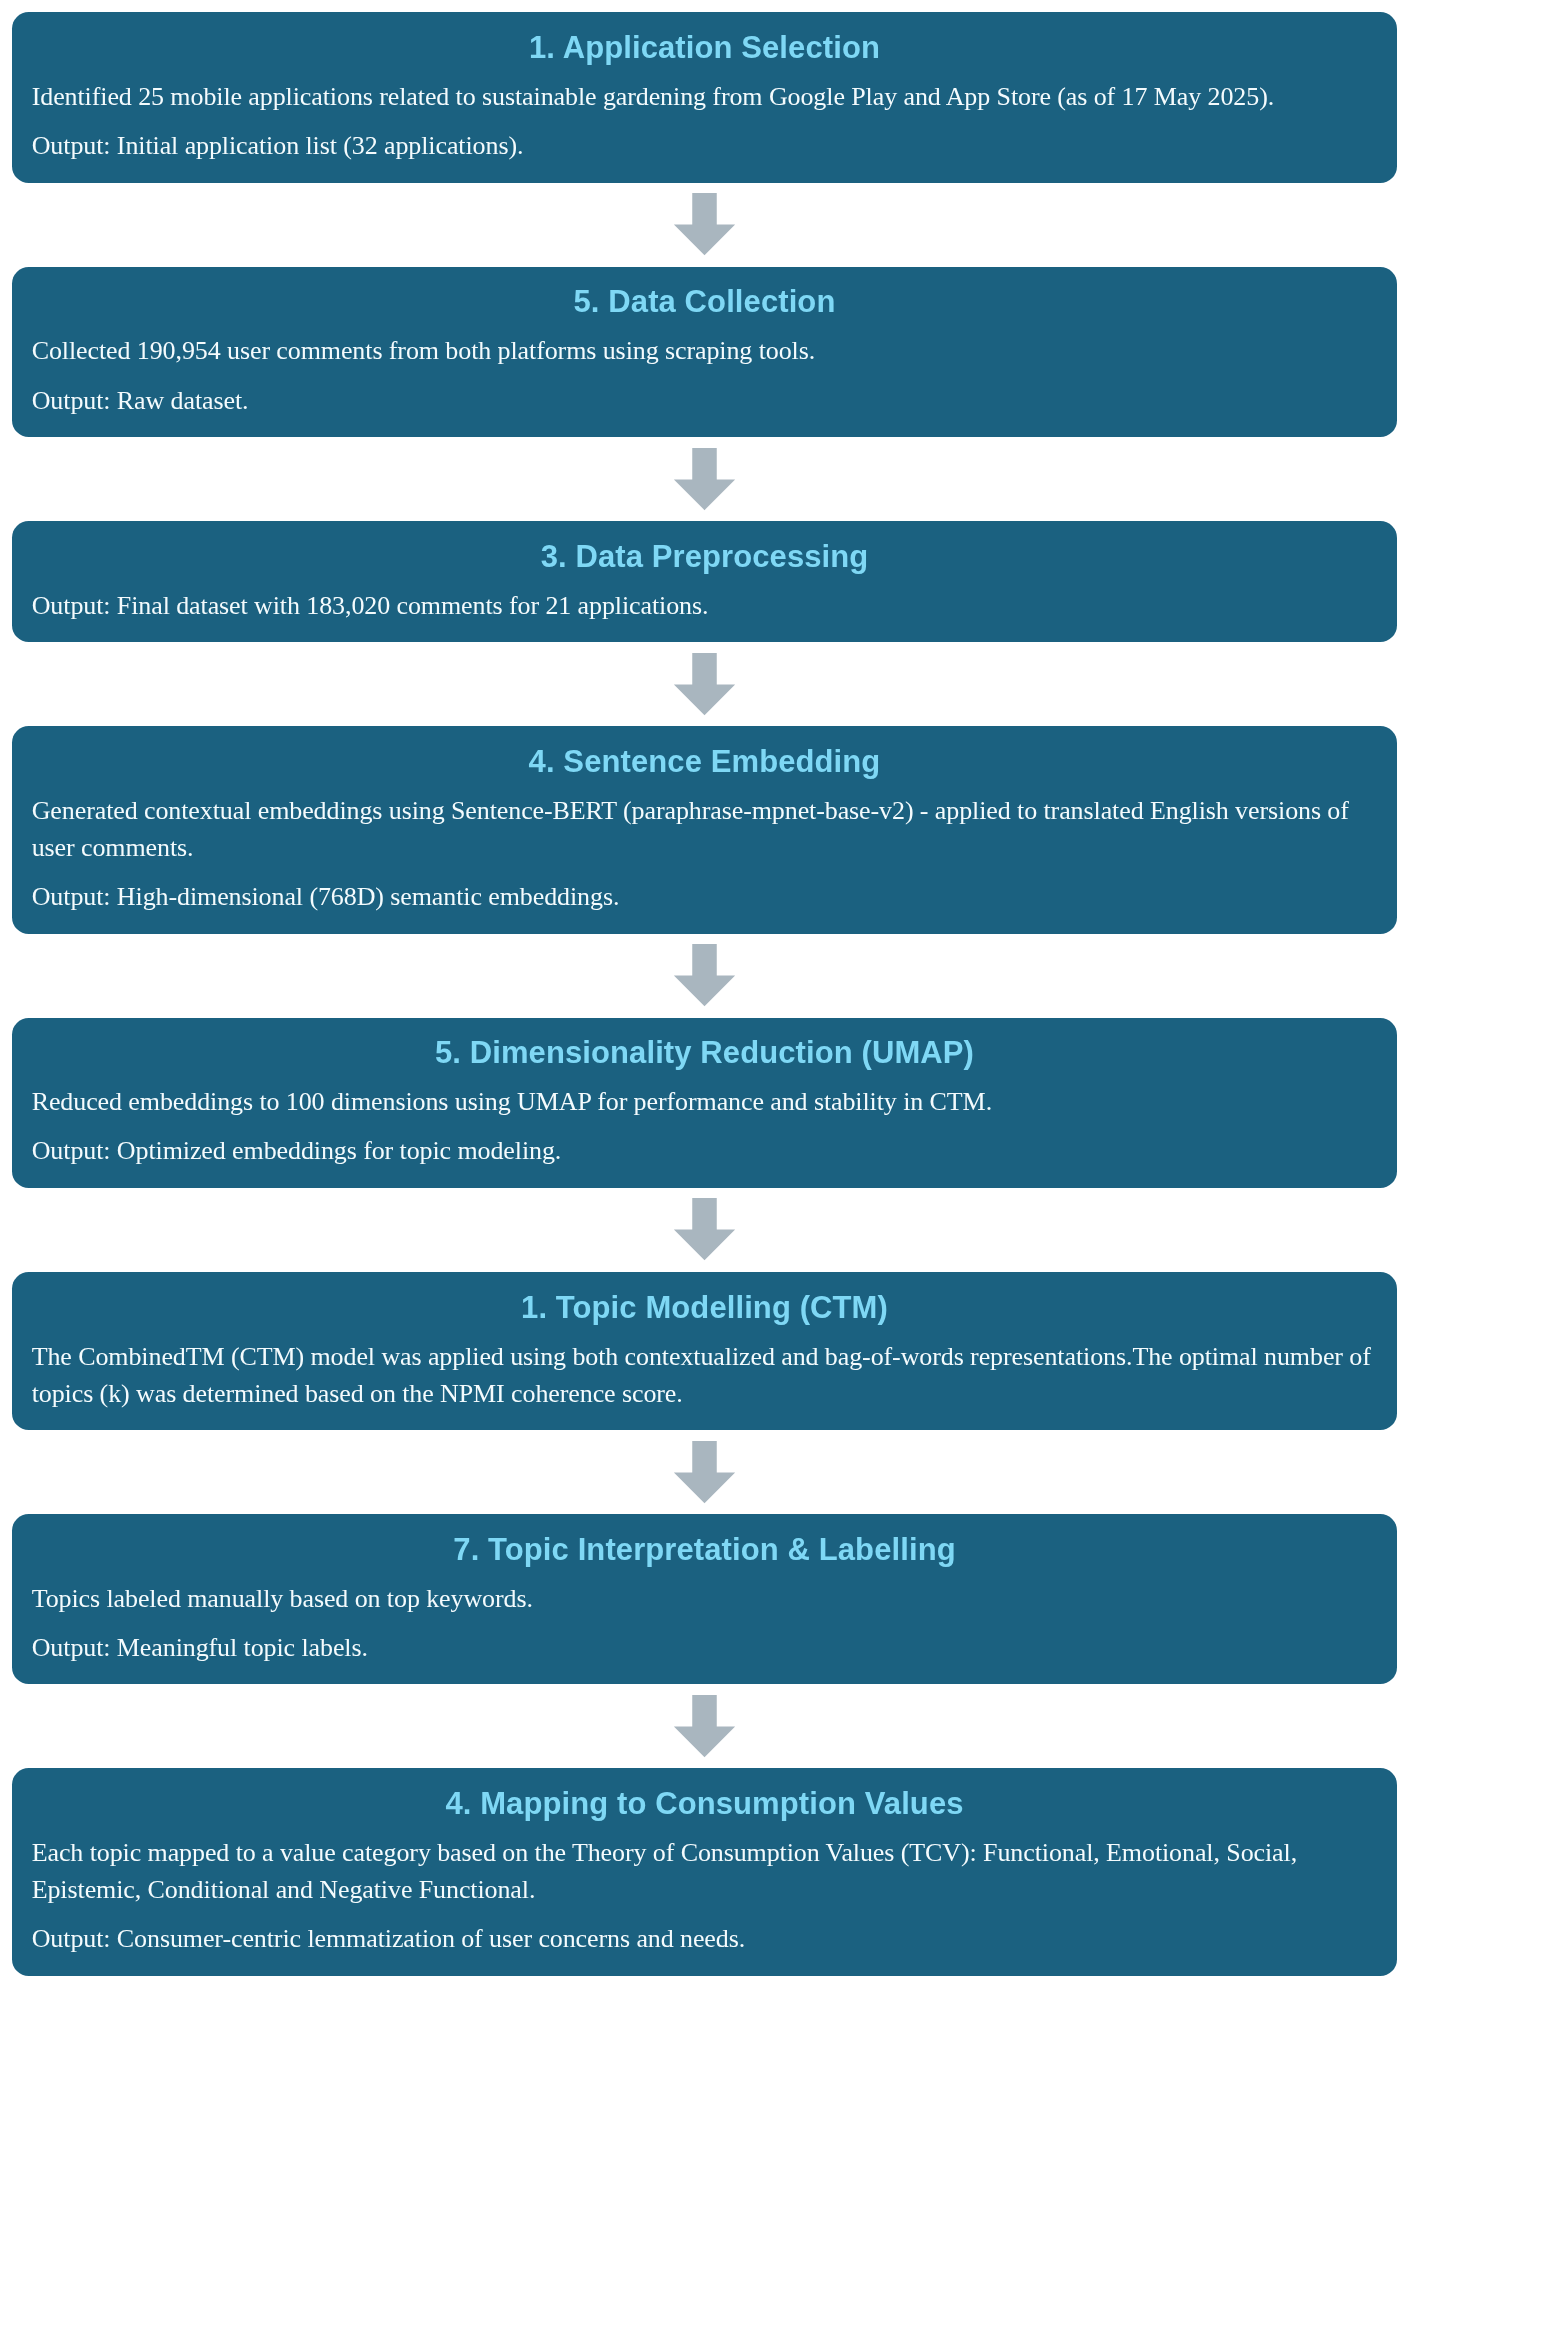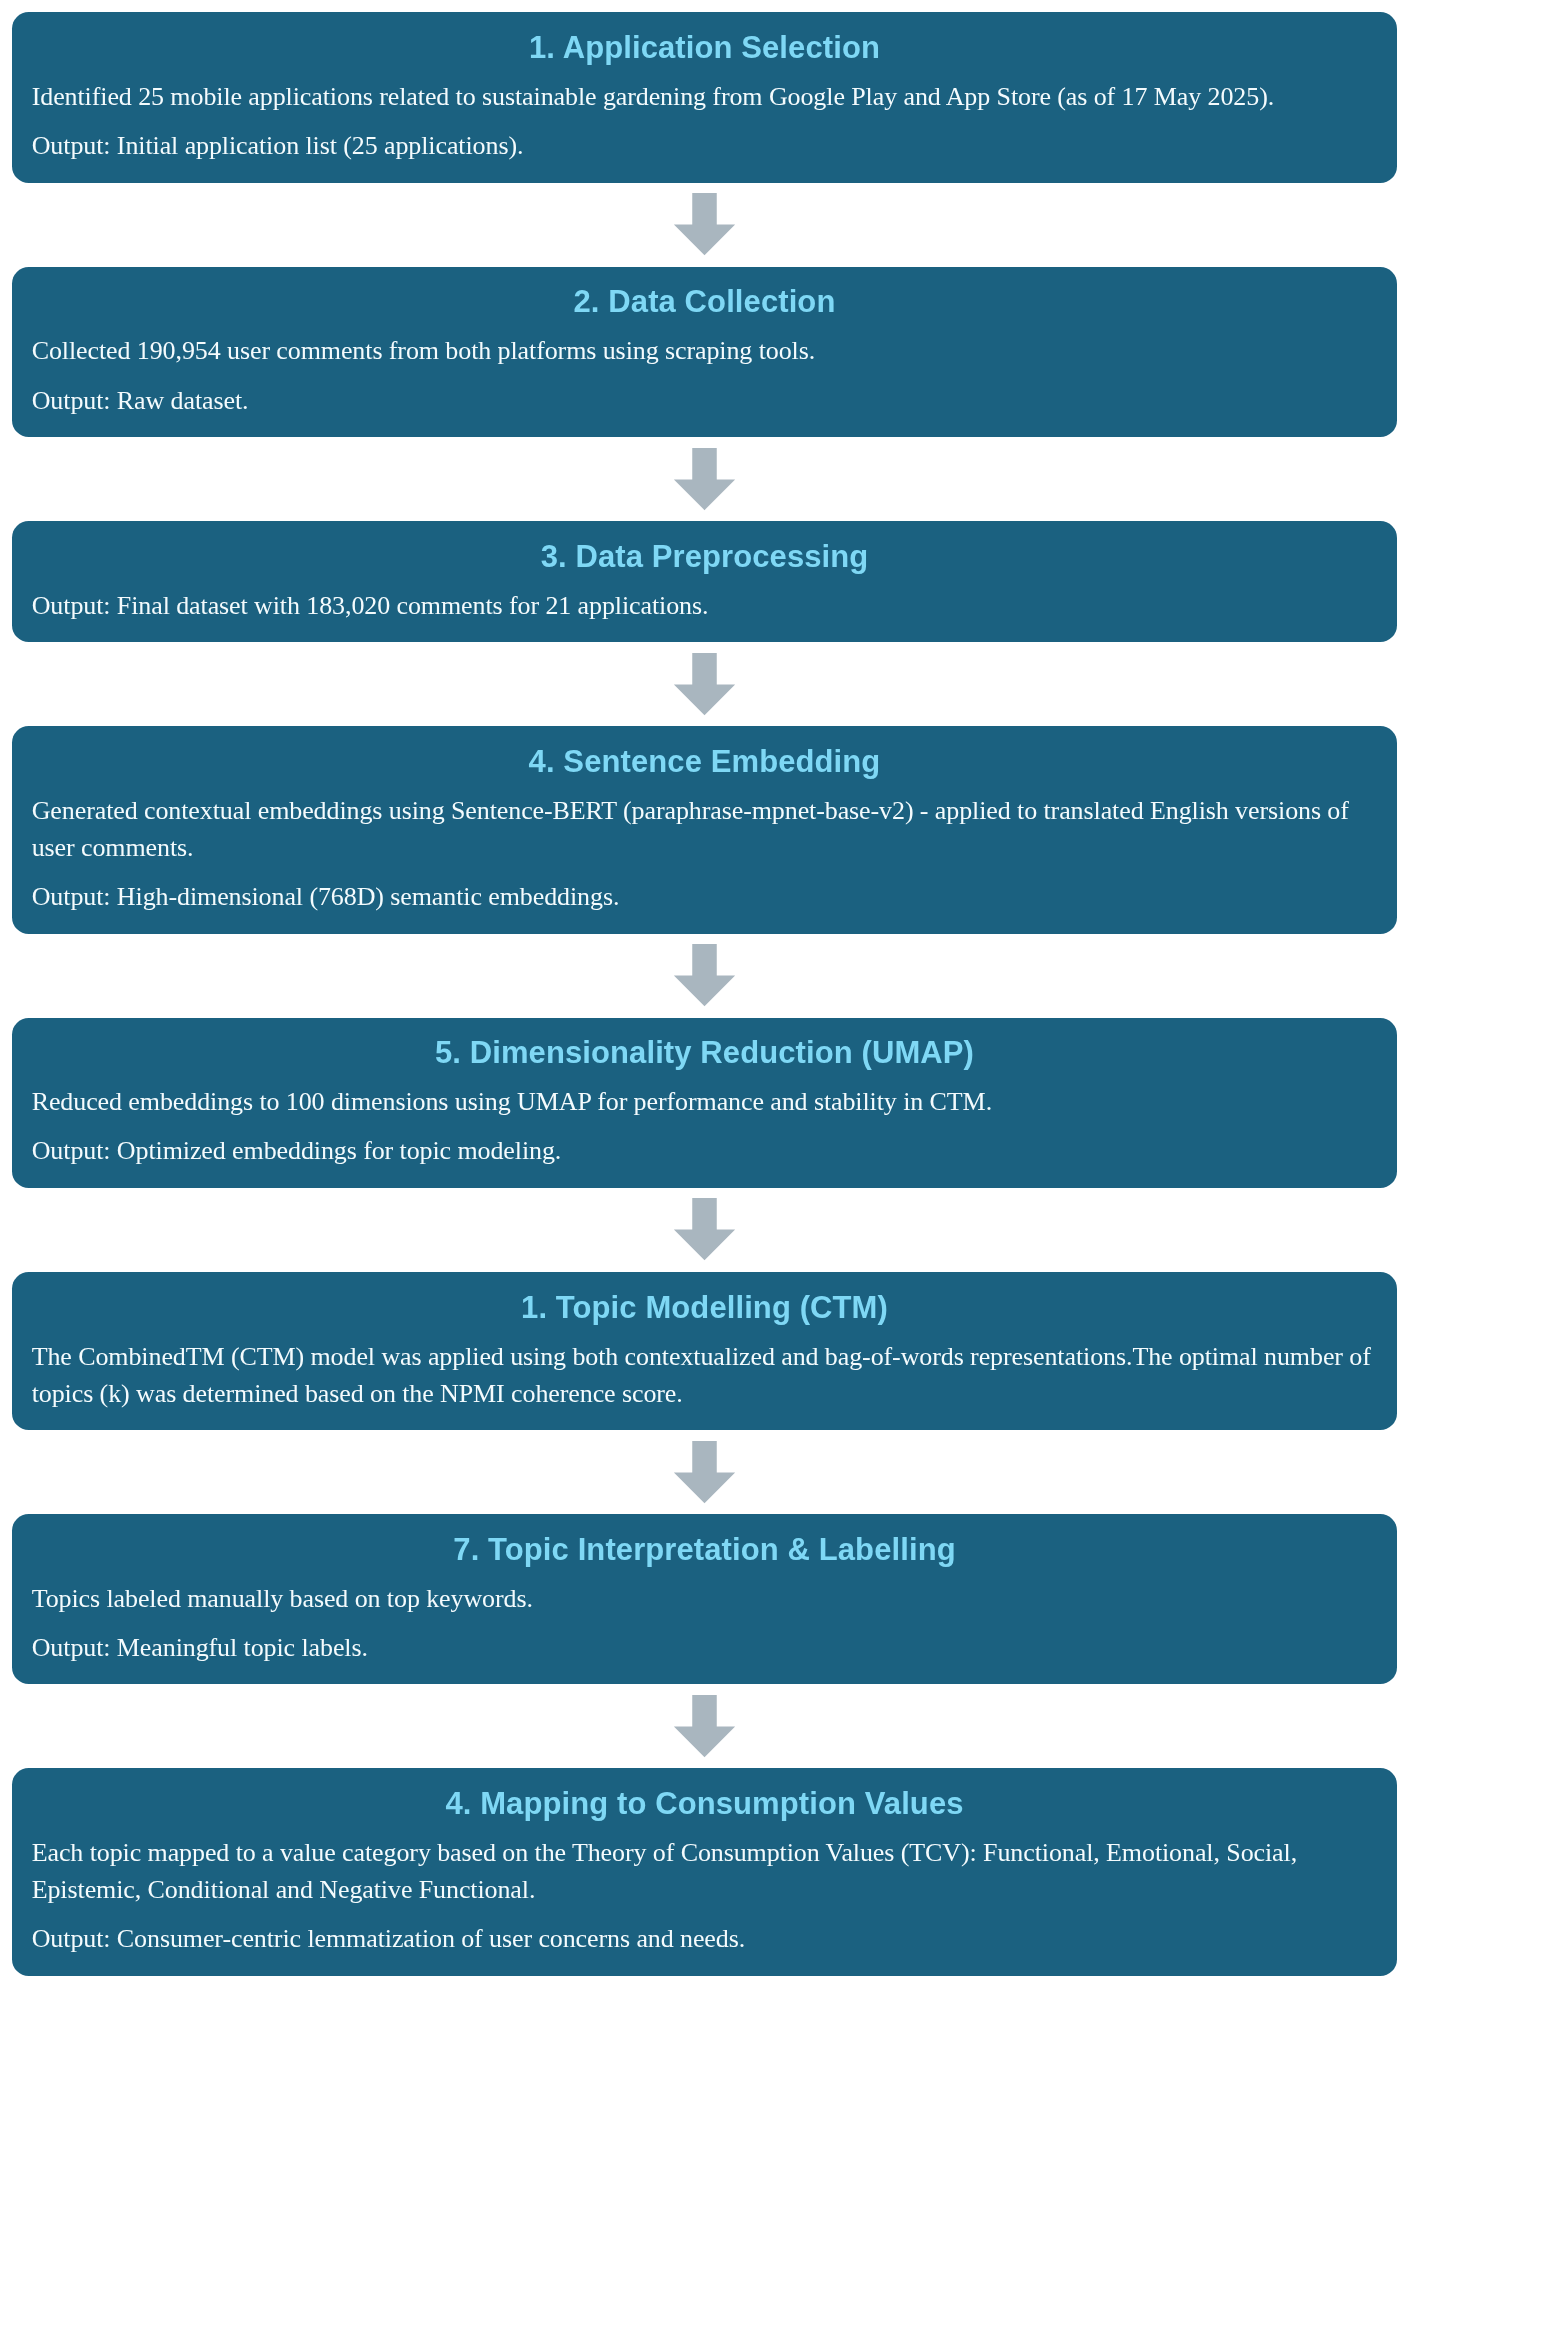"Output: Initial application list (25" span.step-body { text: 25 -> 32 }
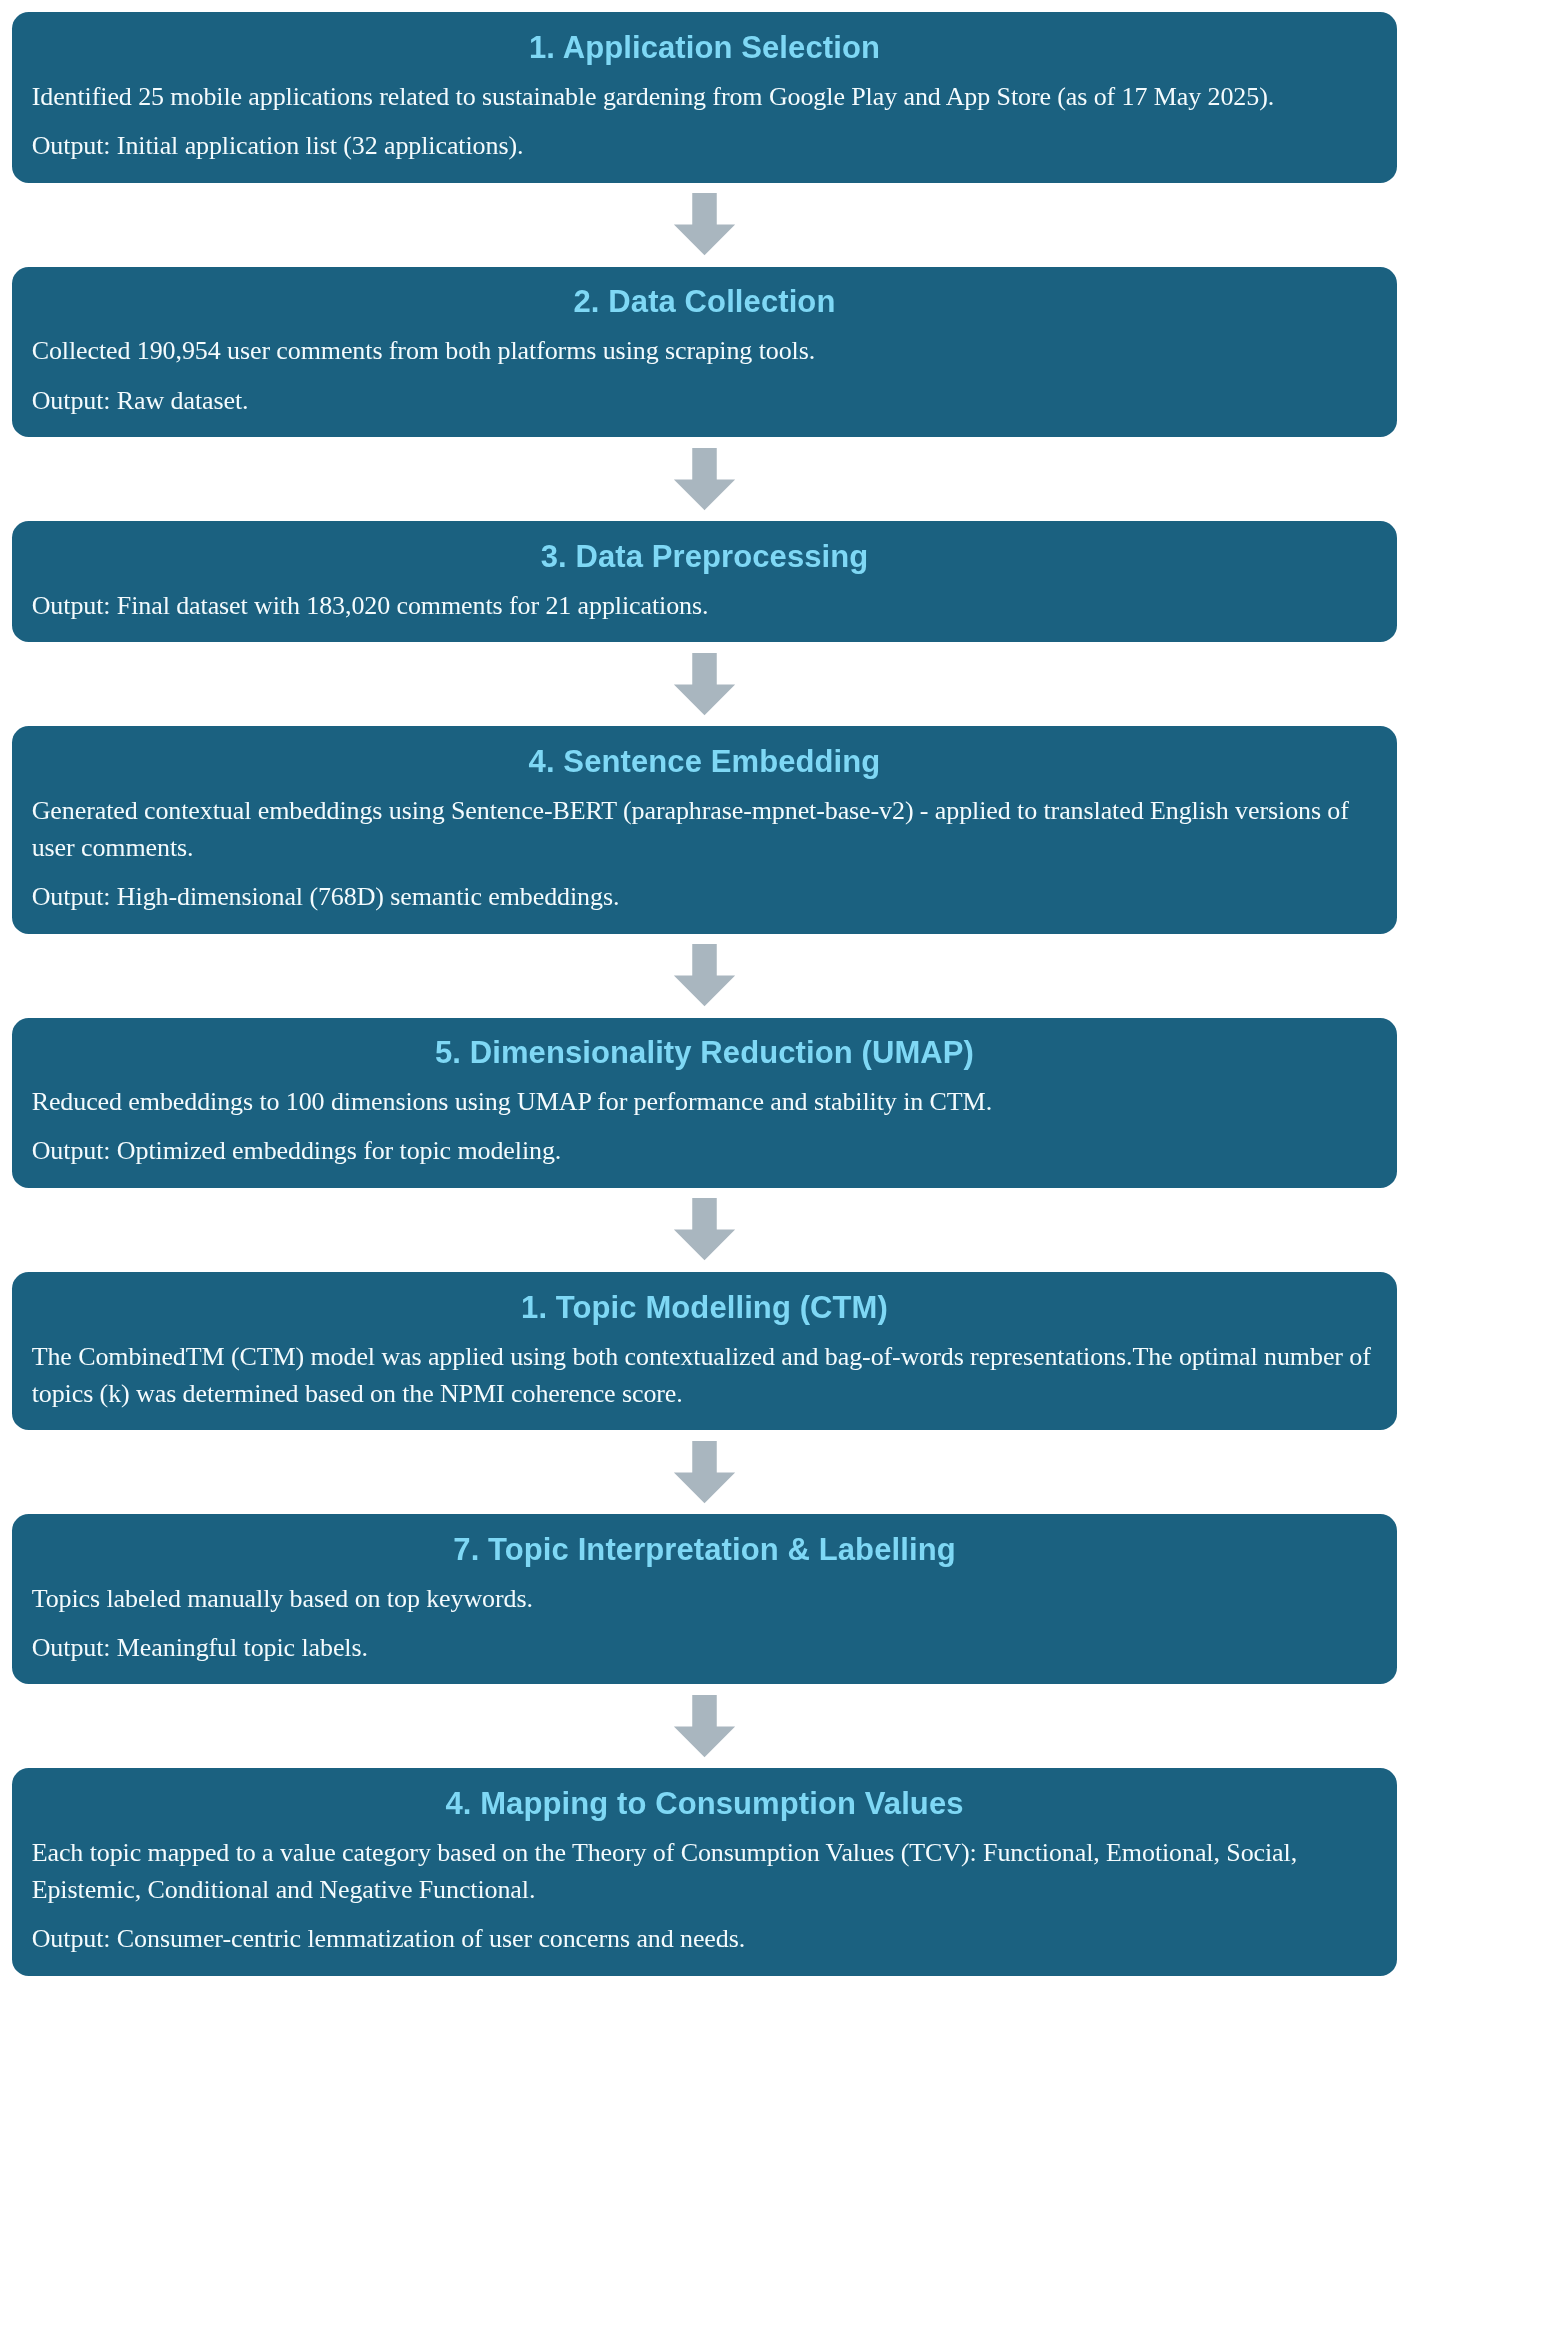"2. Data Collection" span.step-title { text: 2 -> 5 }
